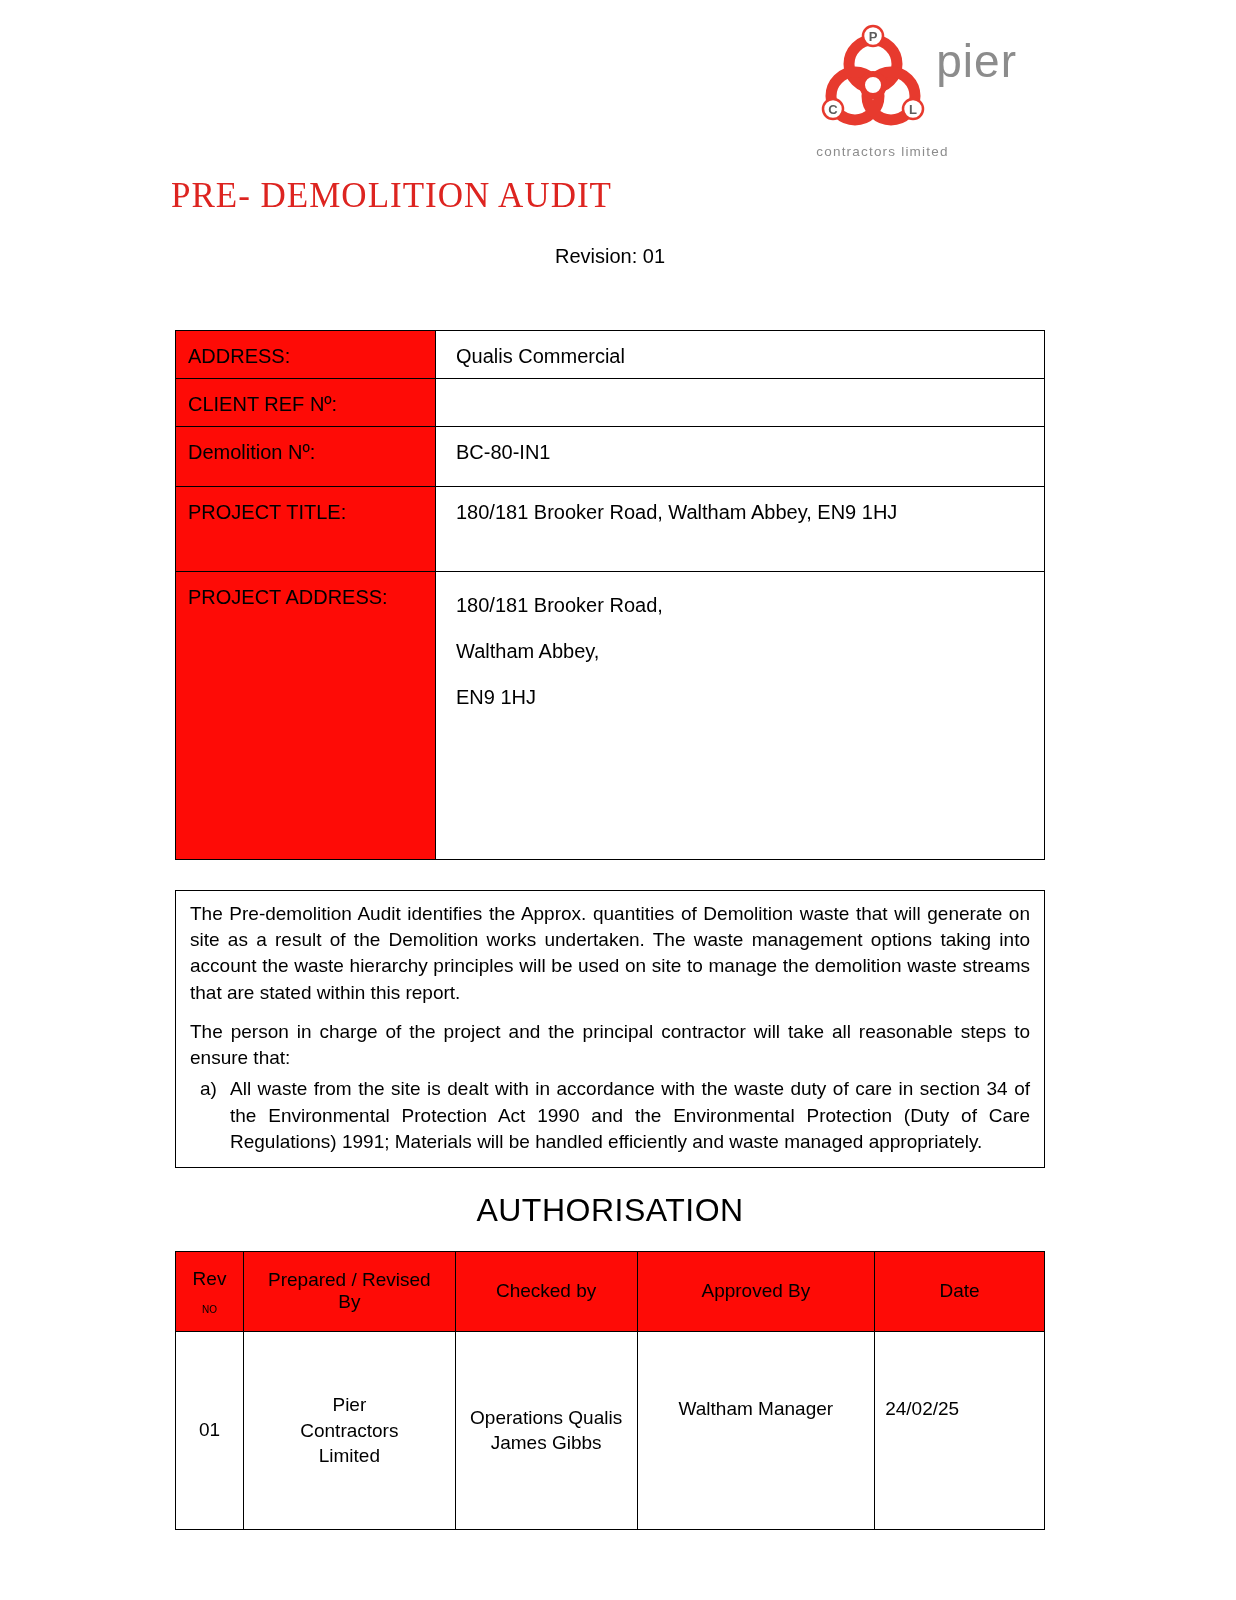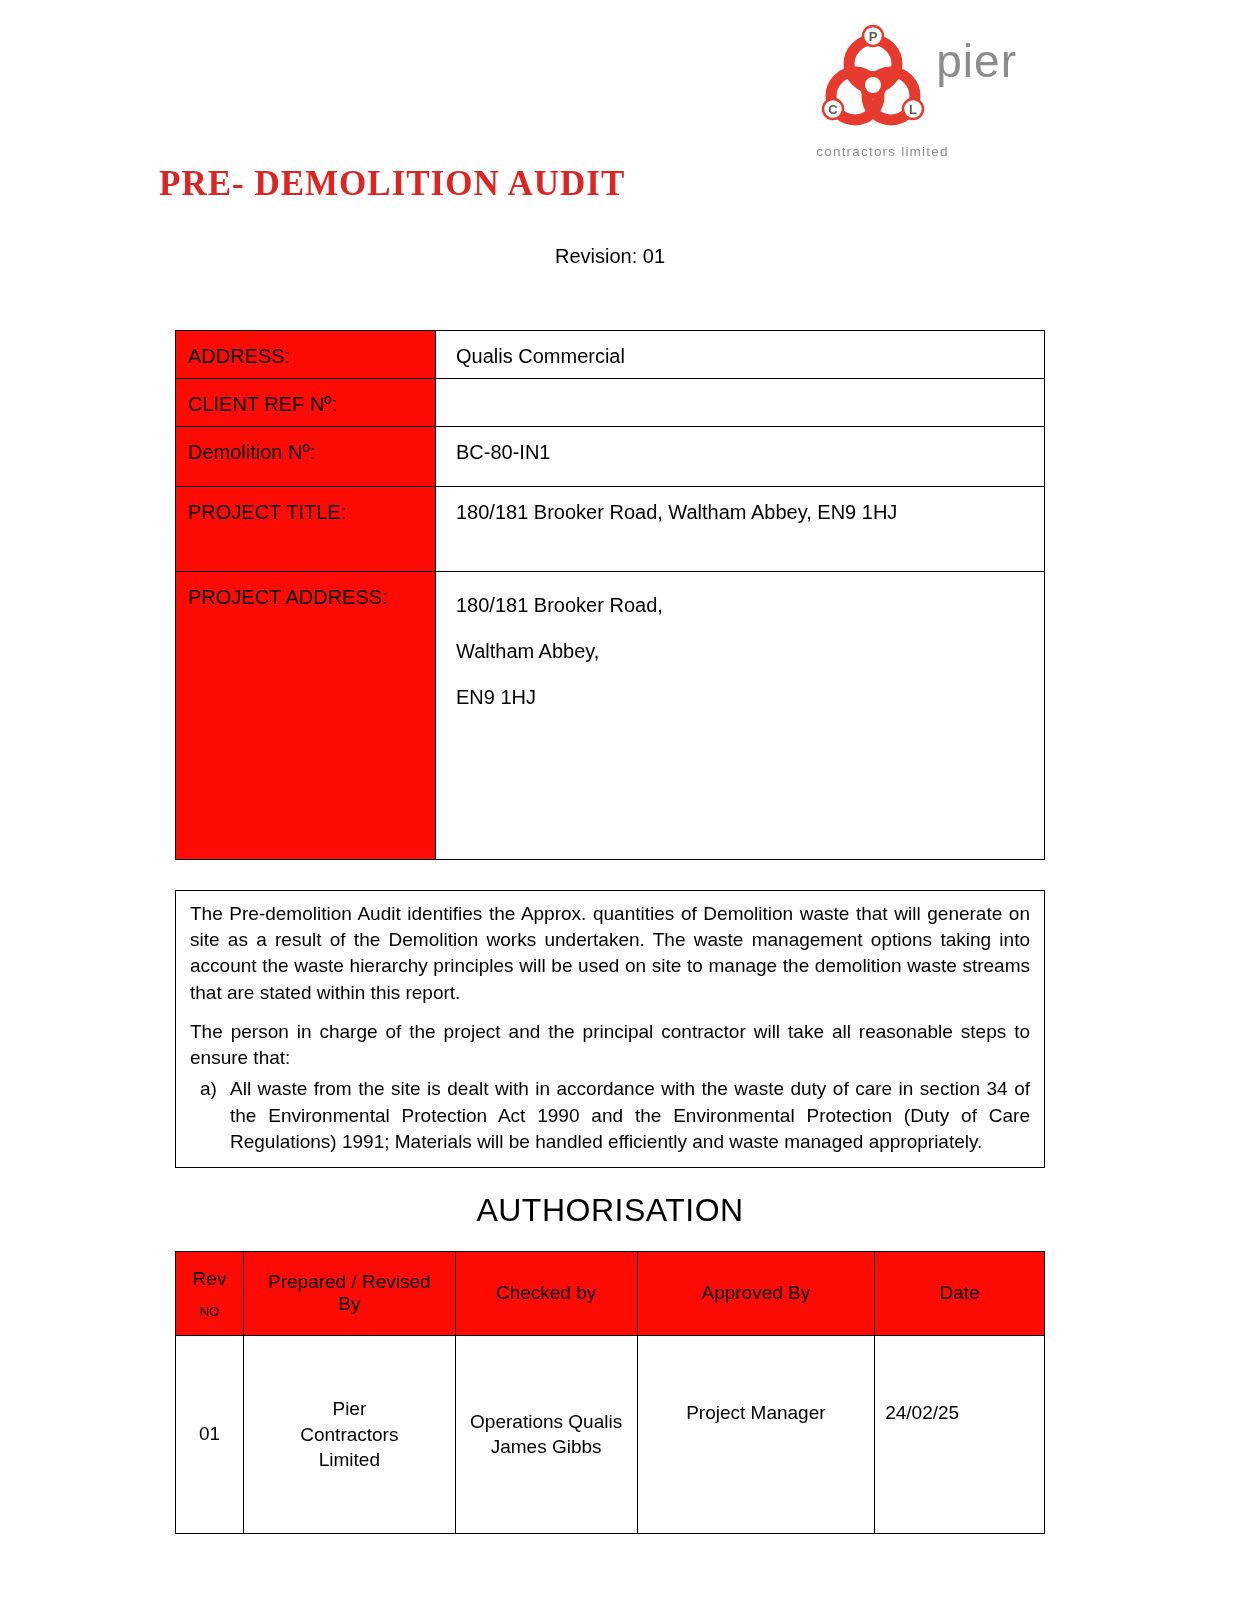"PRE- DEMOLITION AUDIT" .title { font-weight: 700 -> 400; margin: 4px -> 16px }
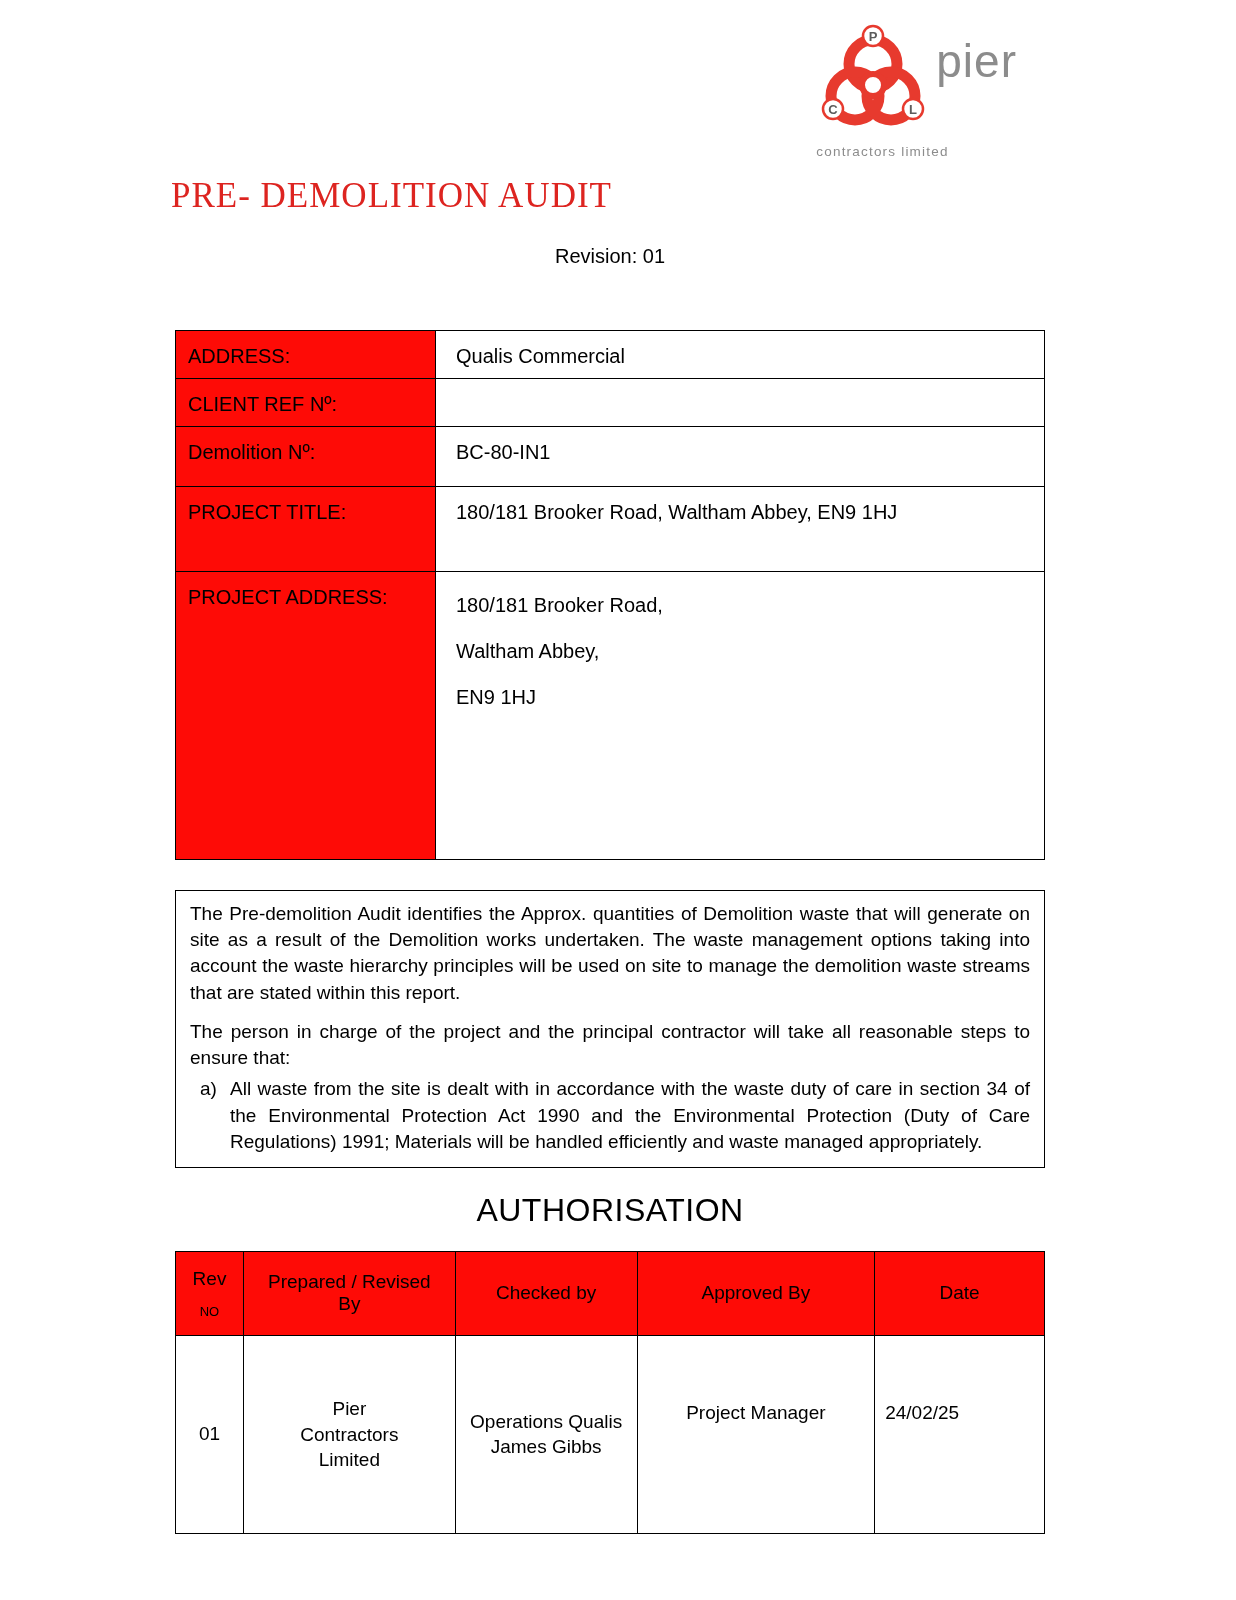"NO" .auth th .sub { font-size: 13px -> 10px }
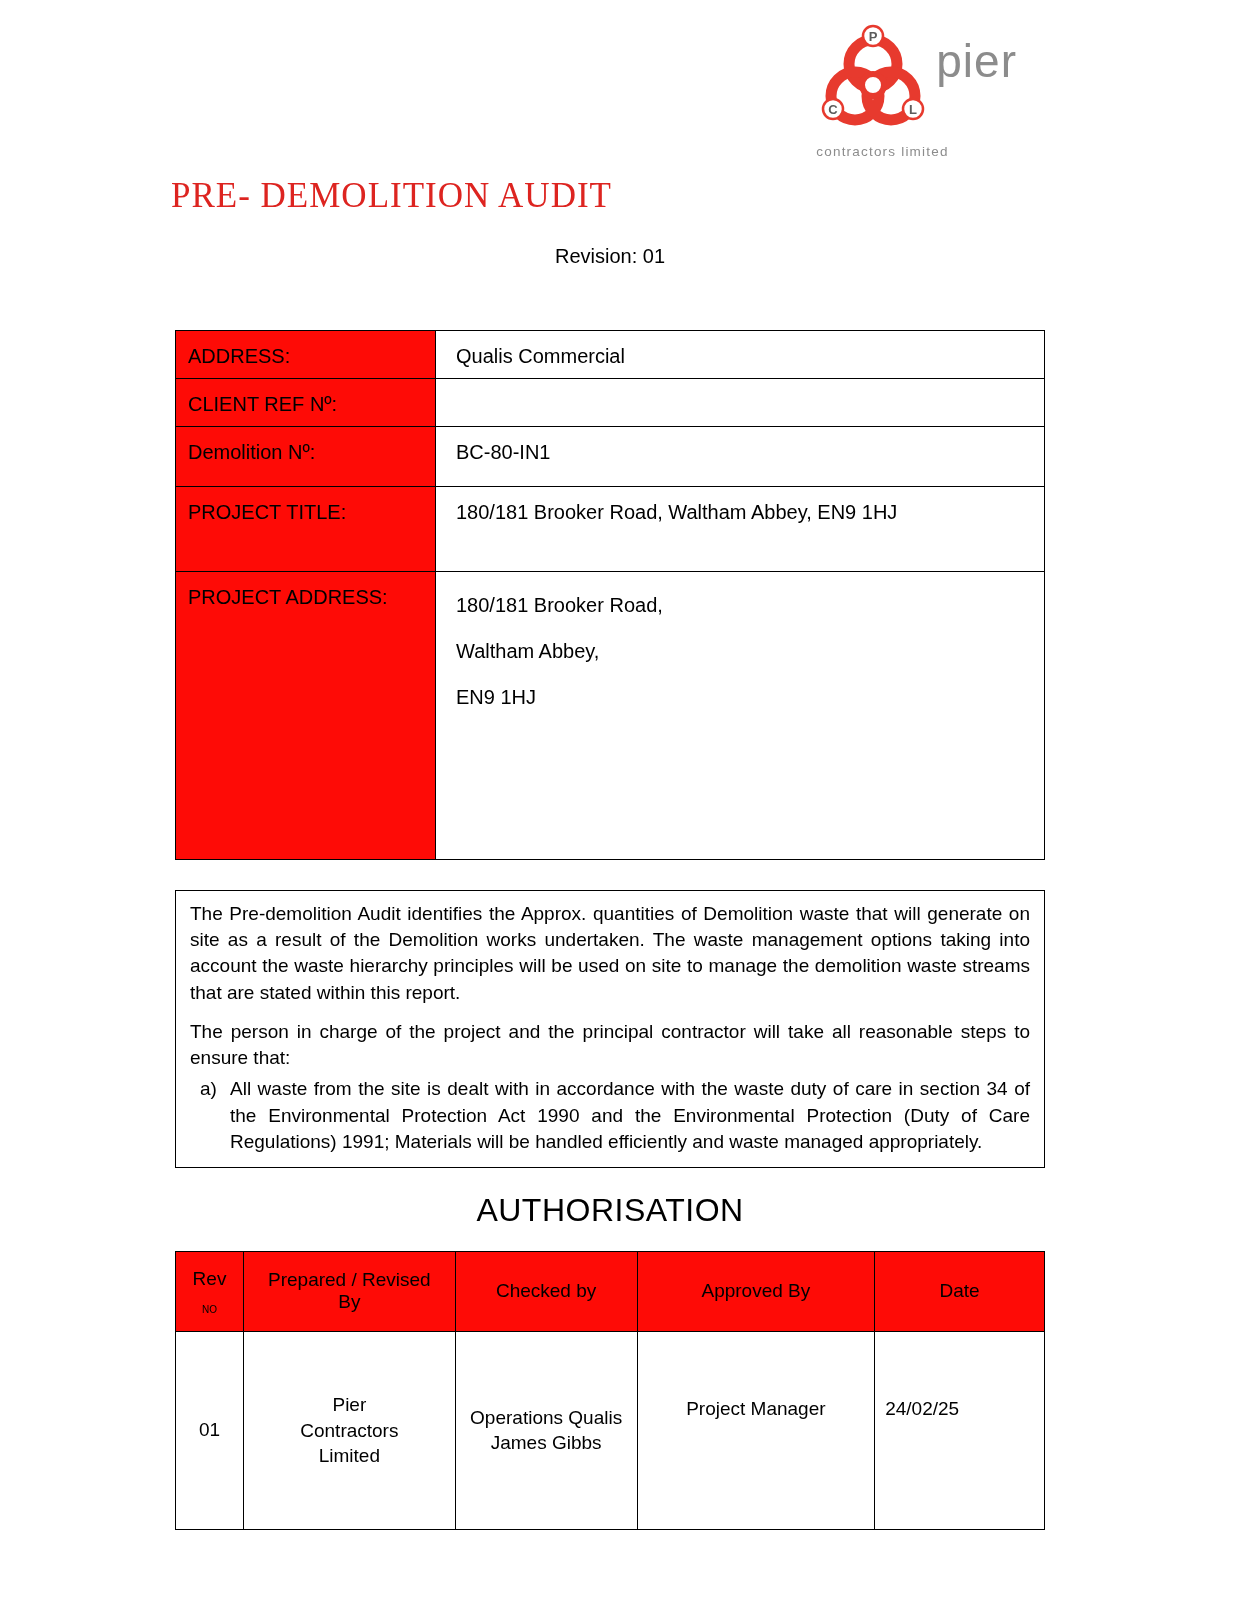"Project Manager" td.top-align { text: Project -> Waltham }
